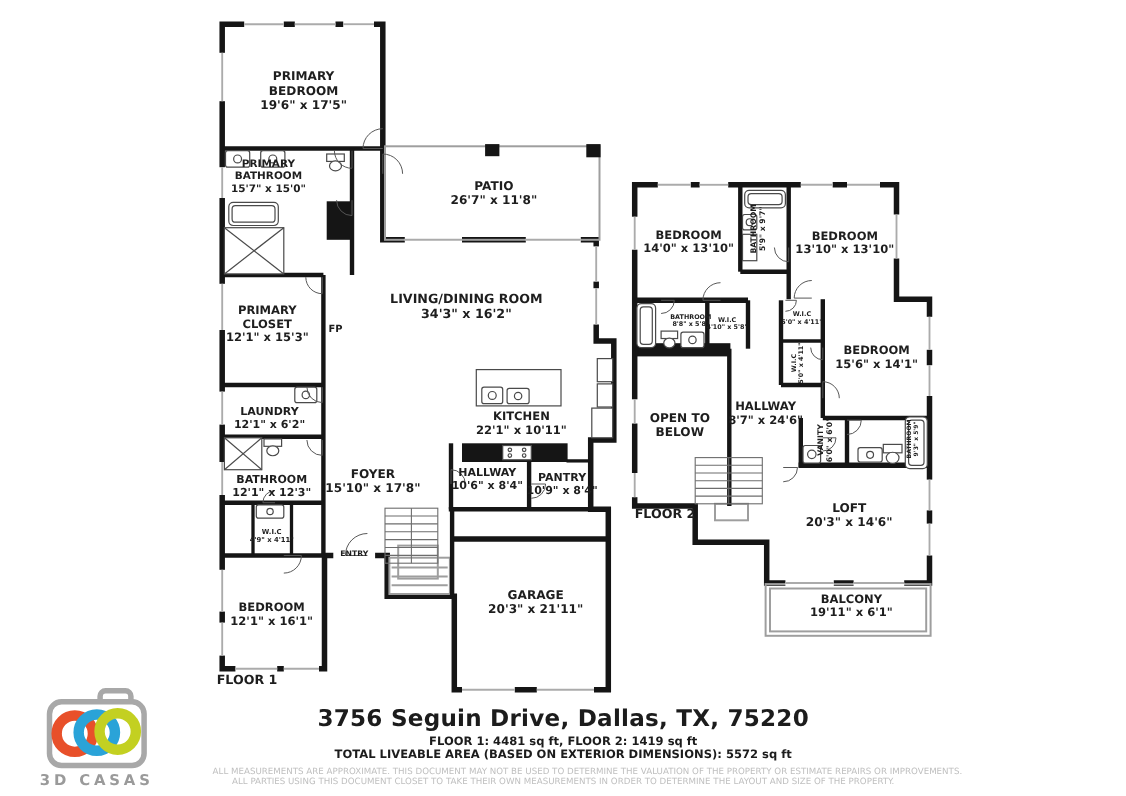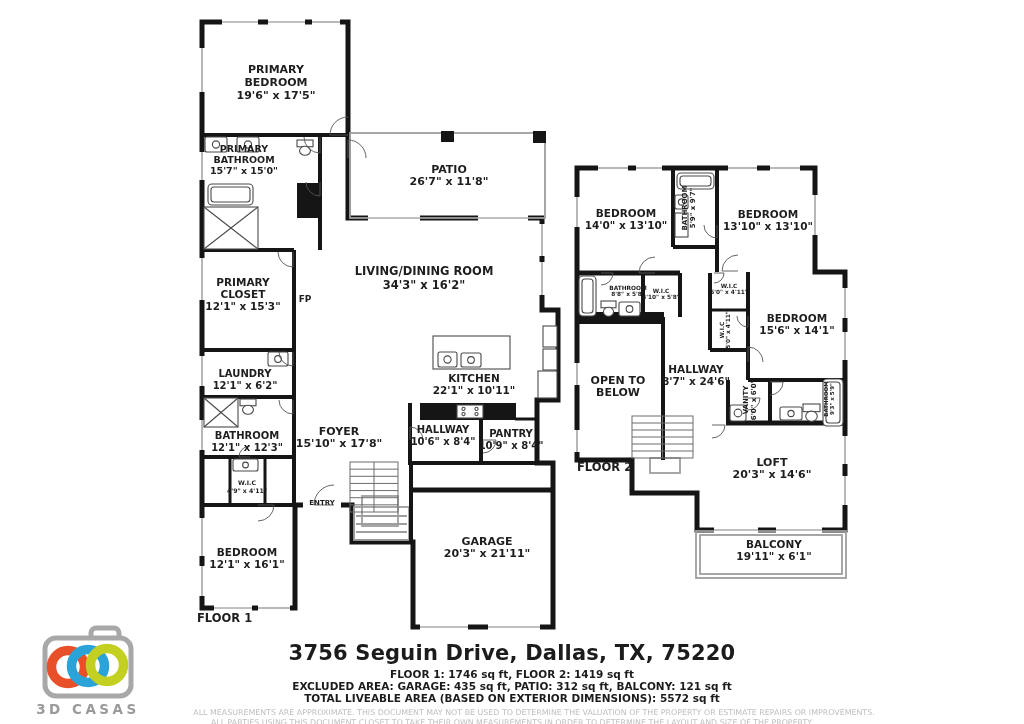"FLOOR 1: 1746 sq ft," div.fline { text: 1746 -> 4481 }
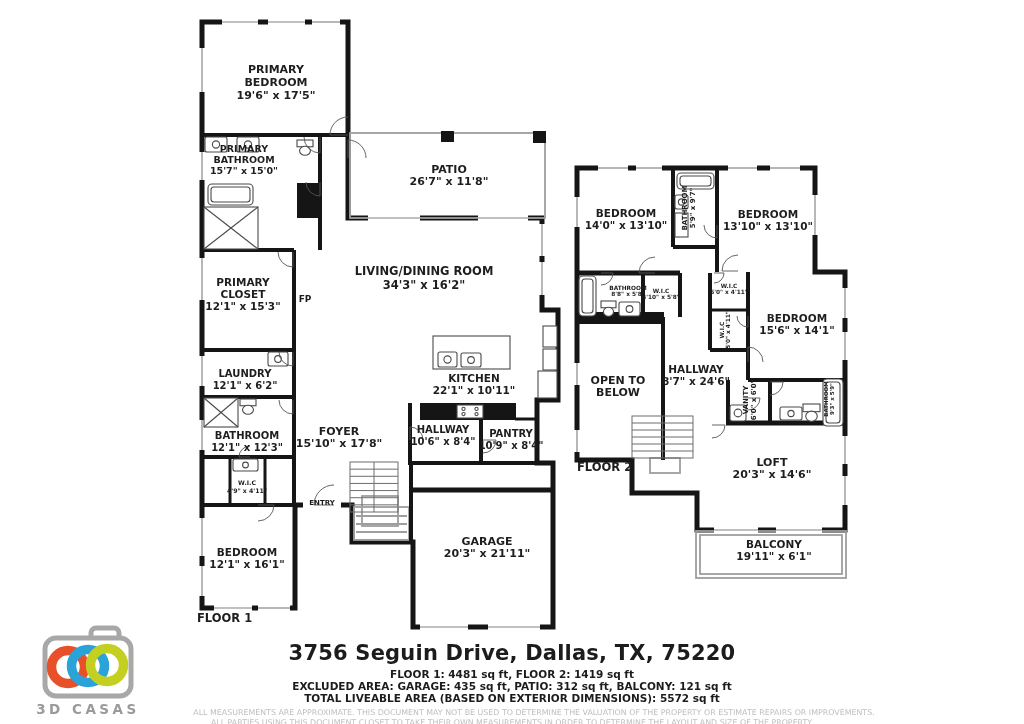"EXCLUDED AREA: GARAGE: 435 sq" div.fline { html: <div>EXCLUDED AREA: GARAGE: 435 sq ft, PATIO: 312 sq ft, BALCONY: 121 sq ft</div> -> none }
